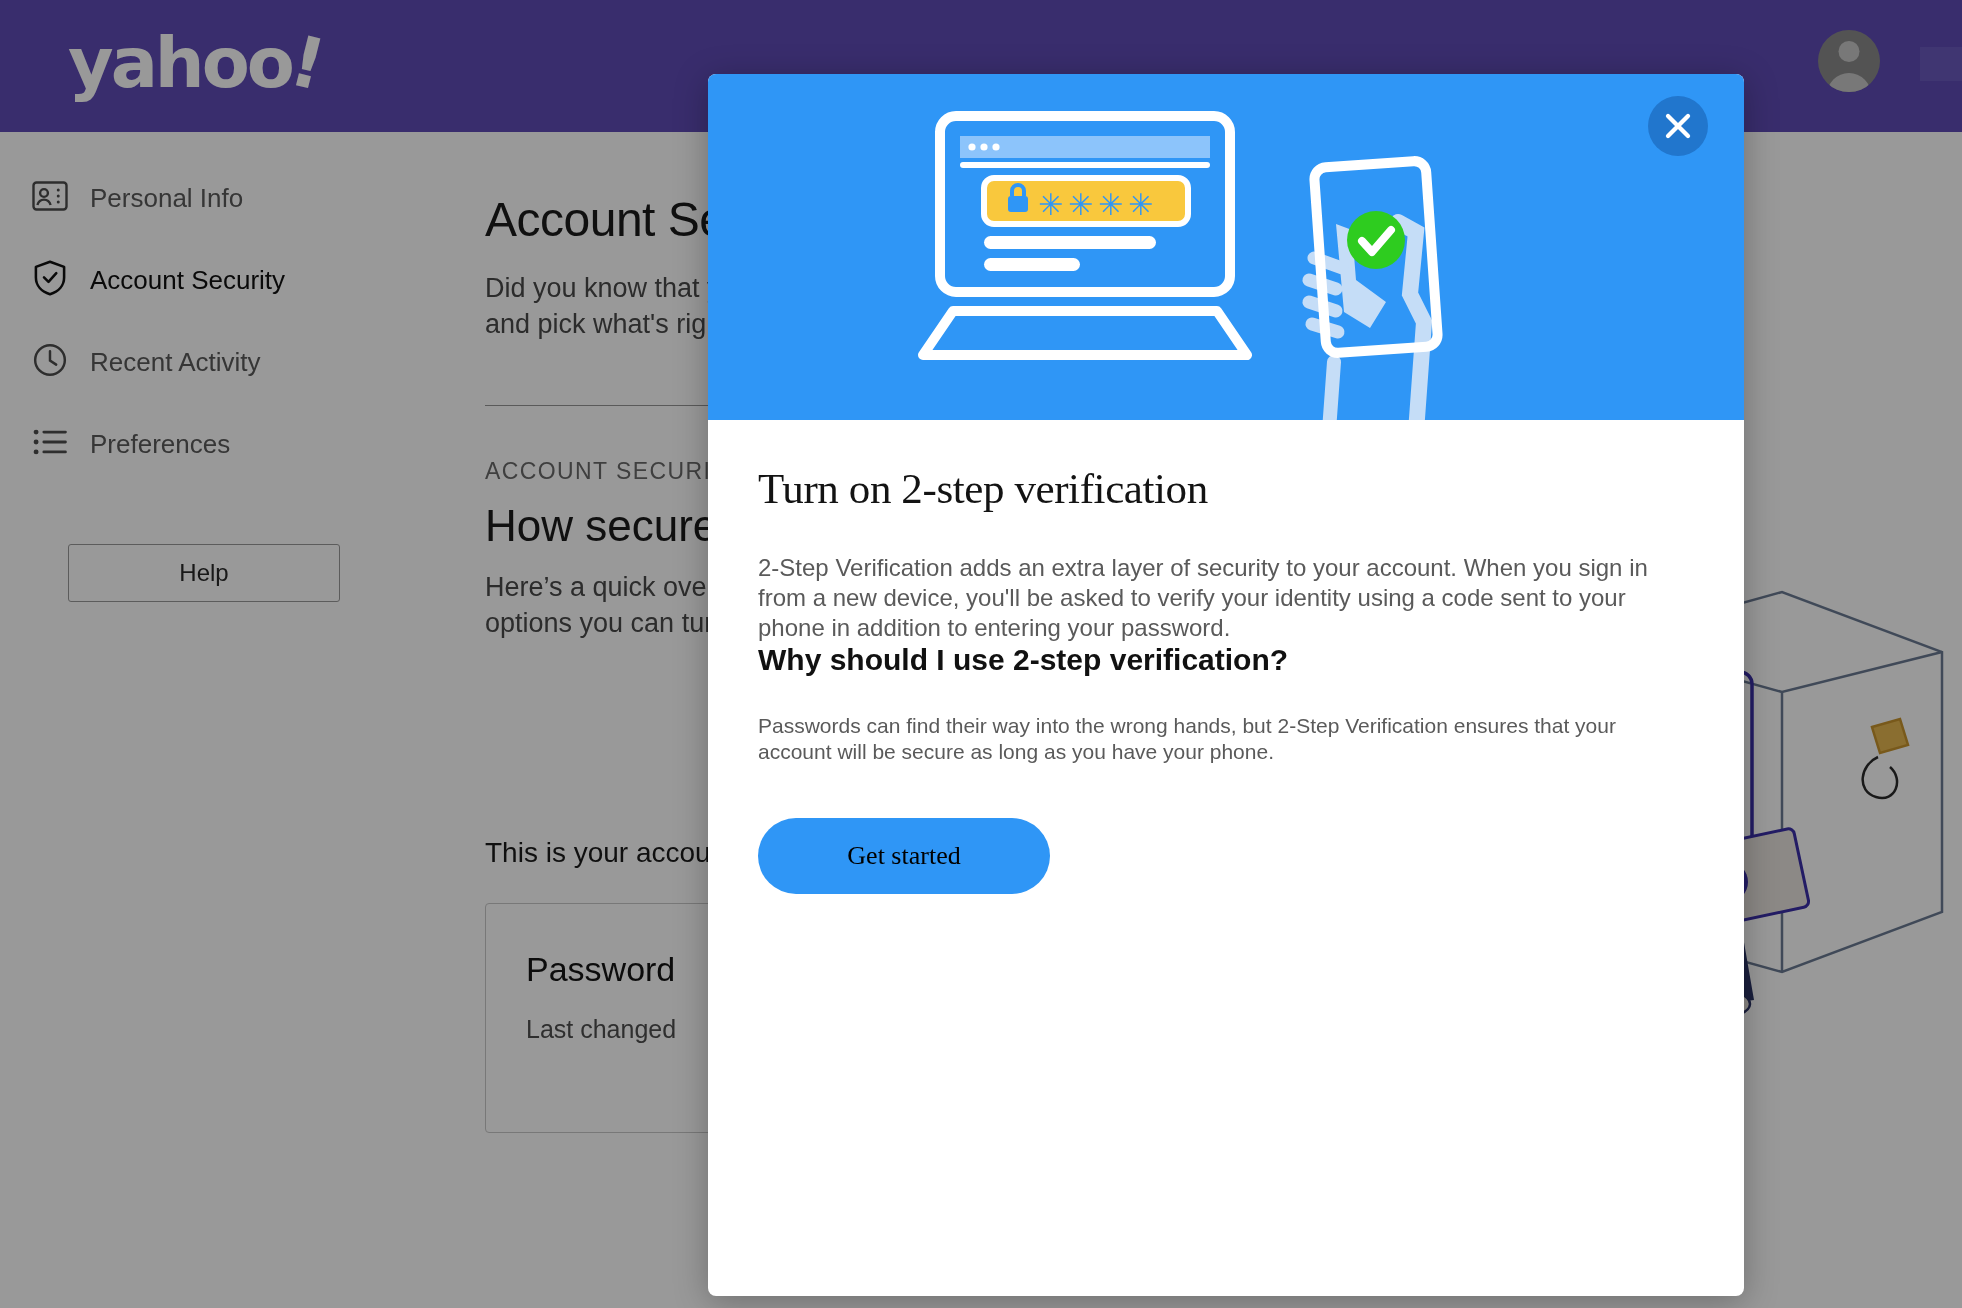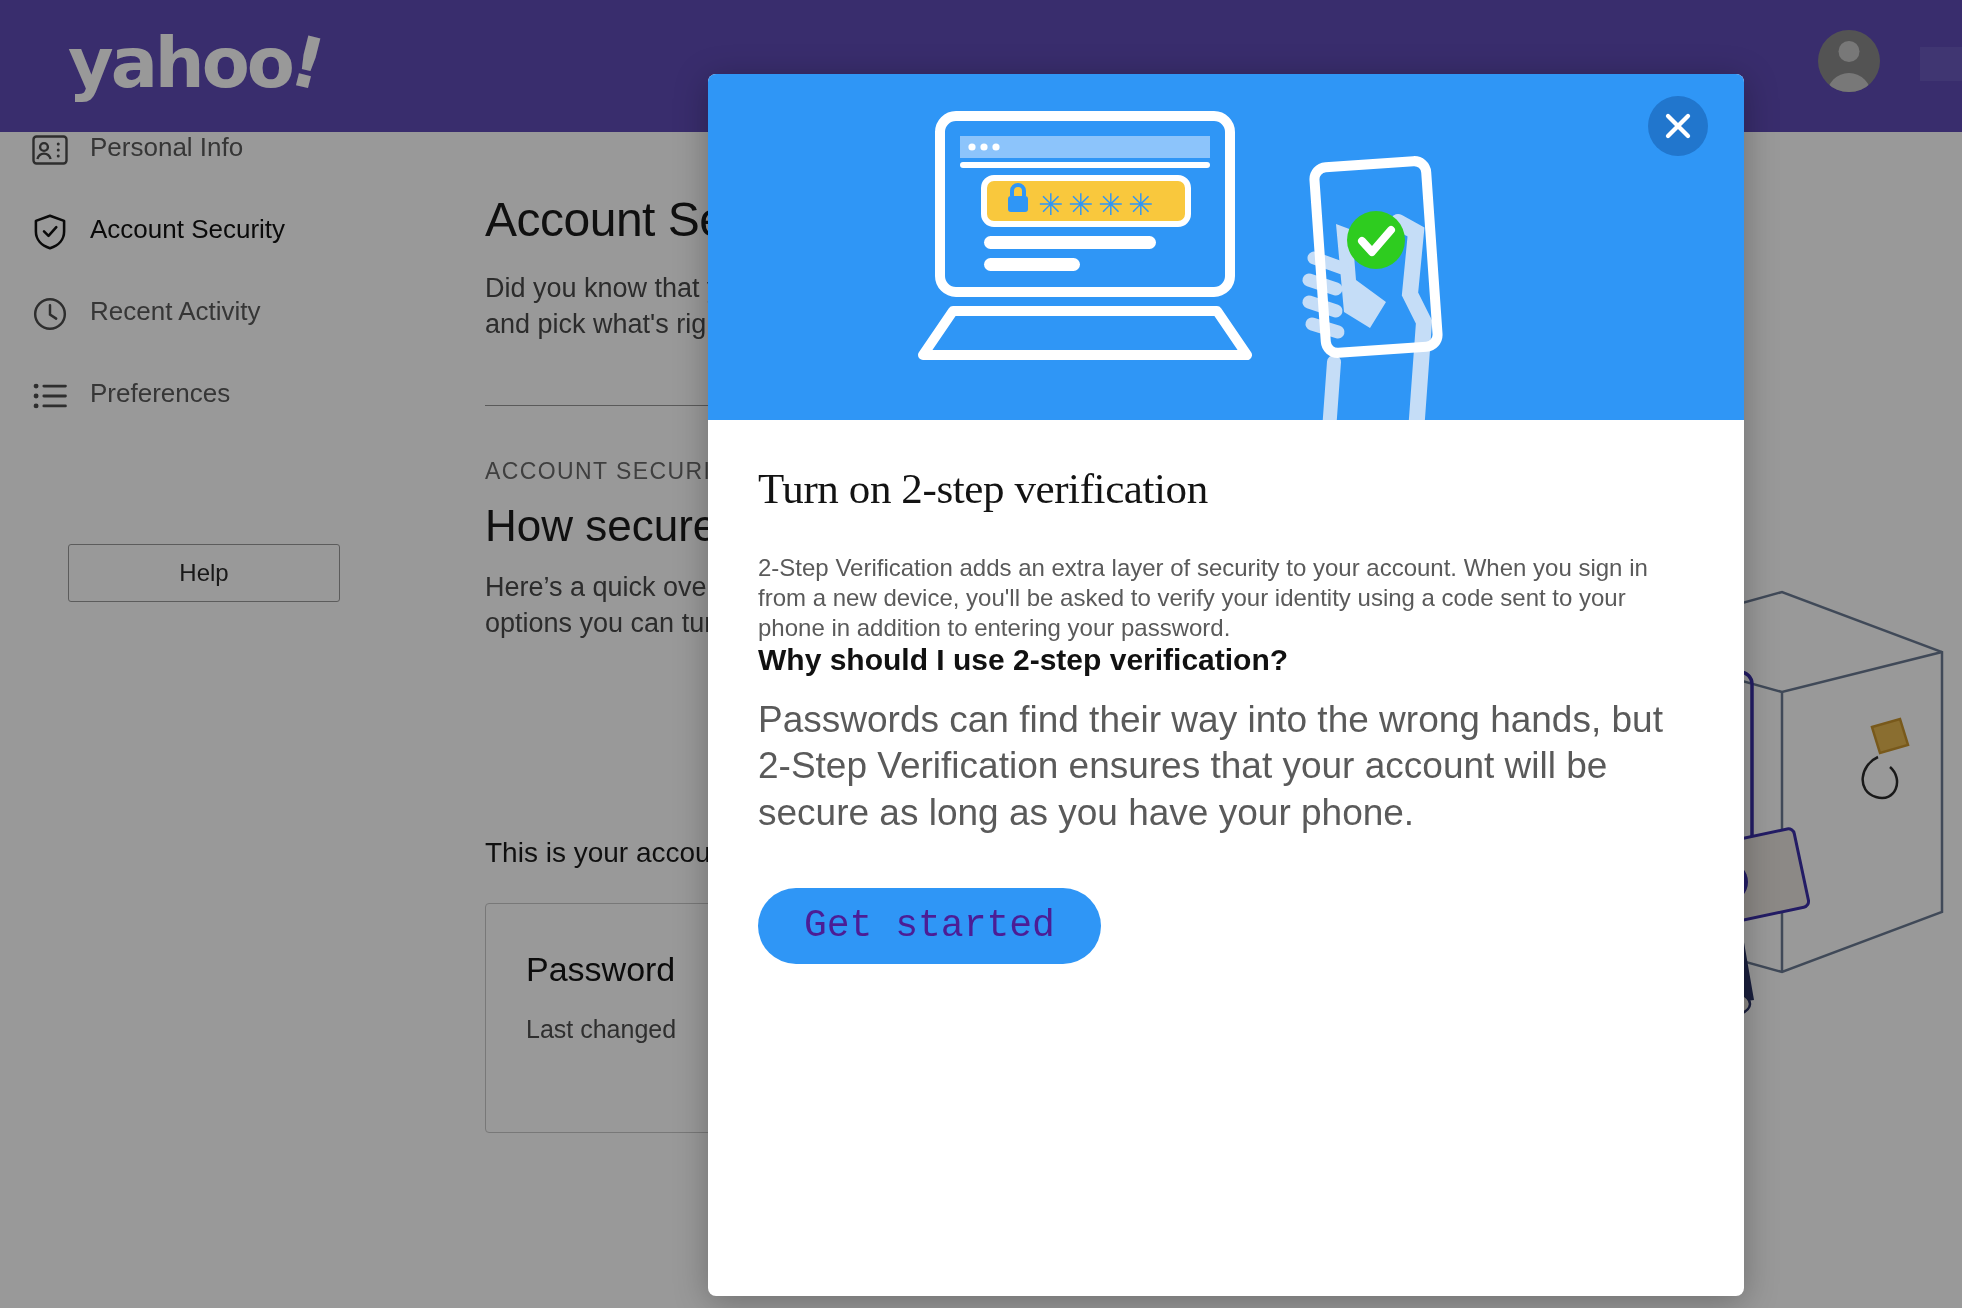"Personal Info" .nav-item { align-items: flex-start -> flex-end }
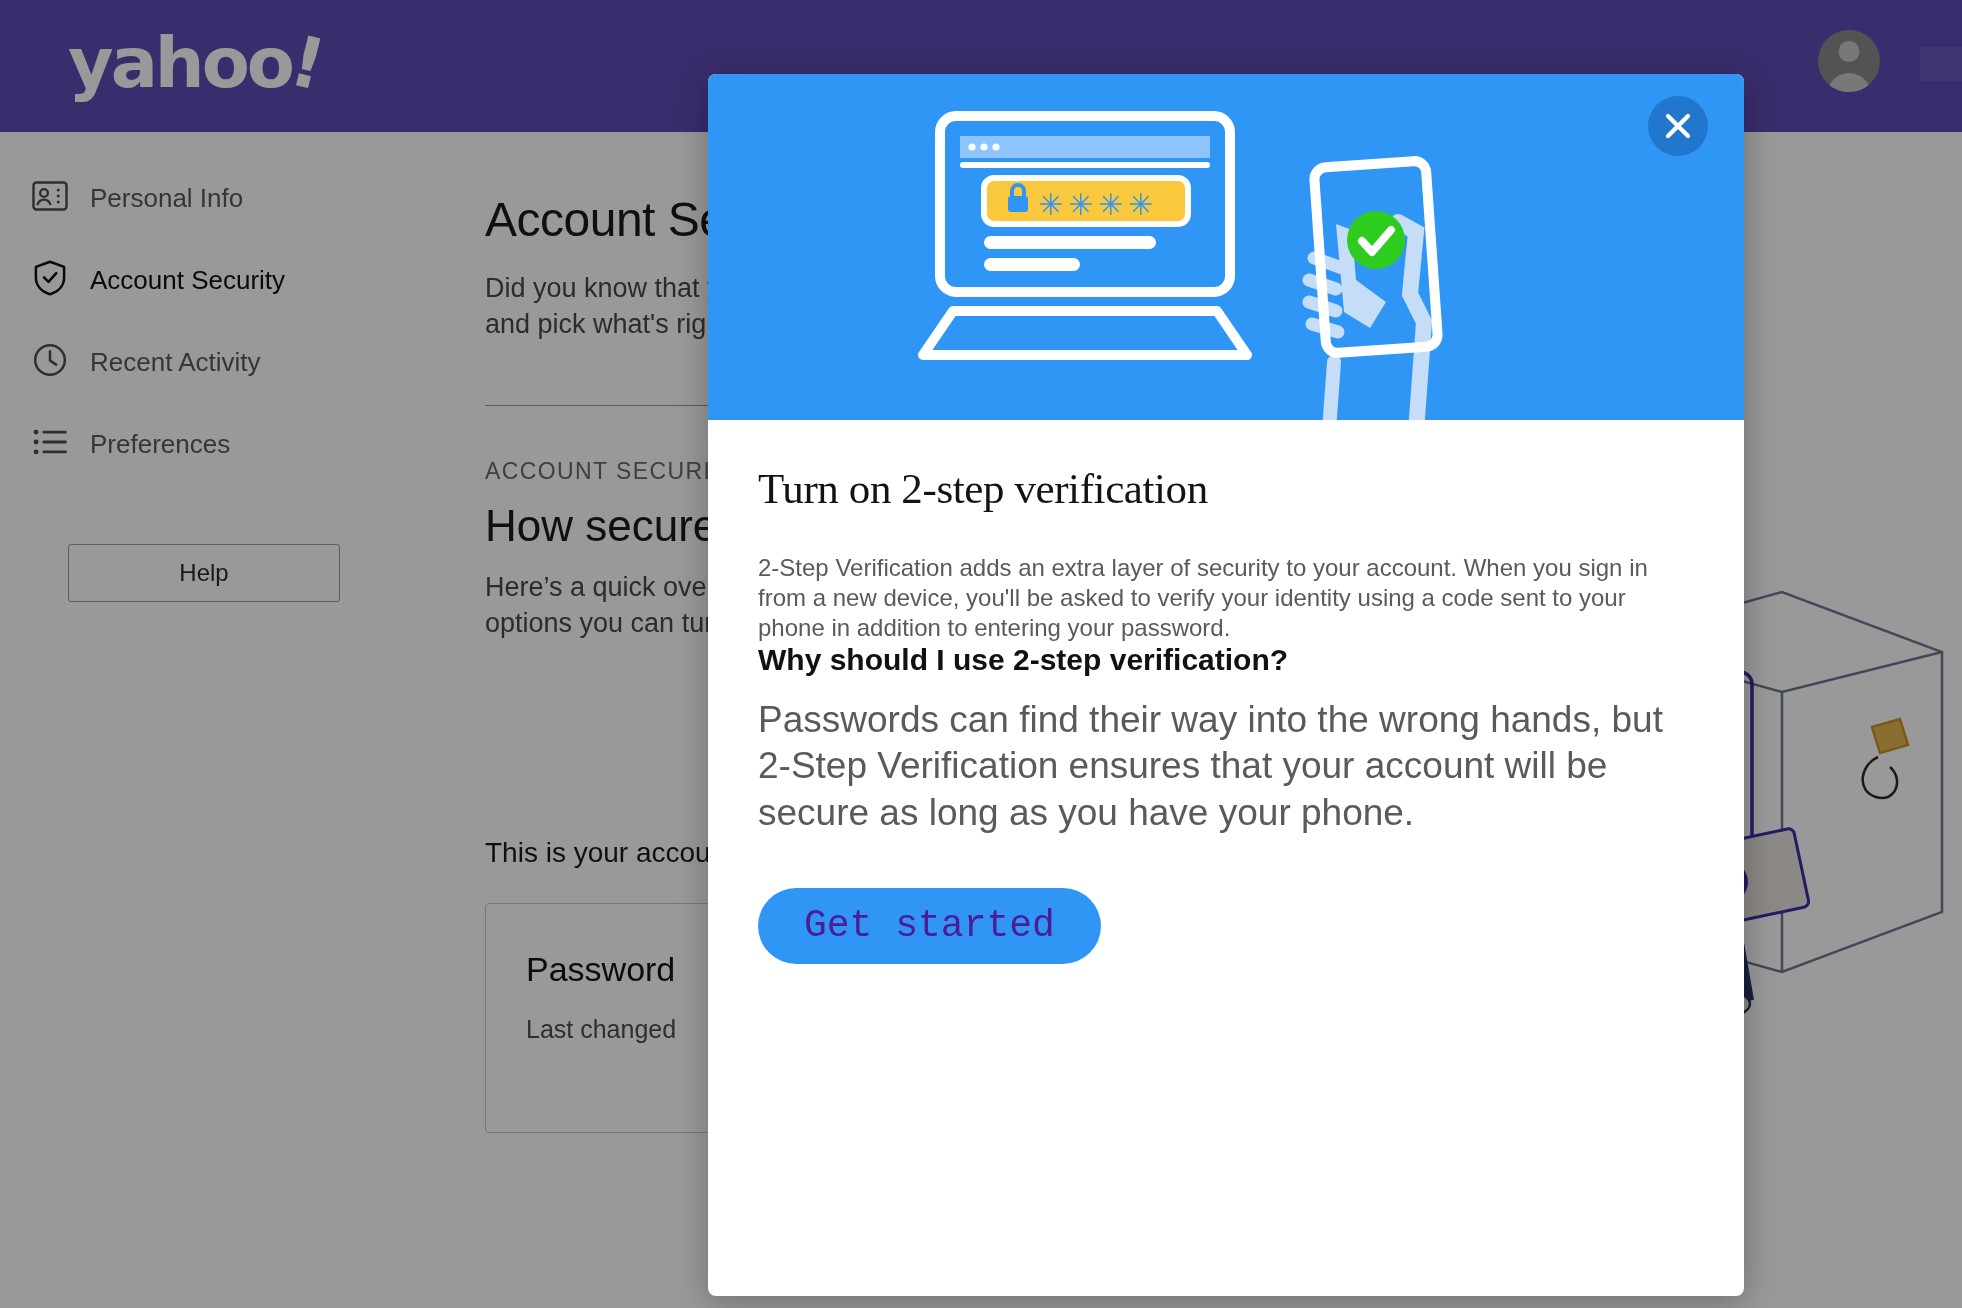"Passwords can find their way" .modal-p2 { font-size: 37px -> 21px; margin-top: 20px -> 36px }
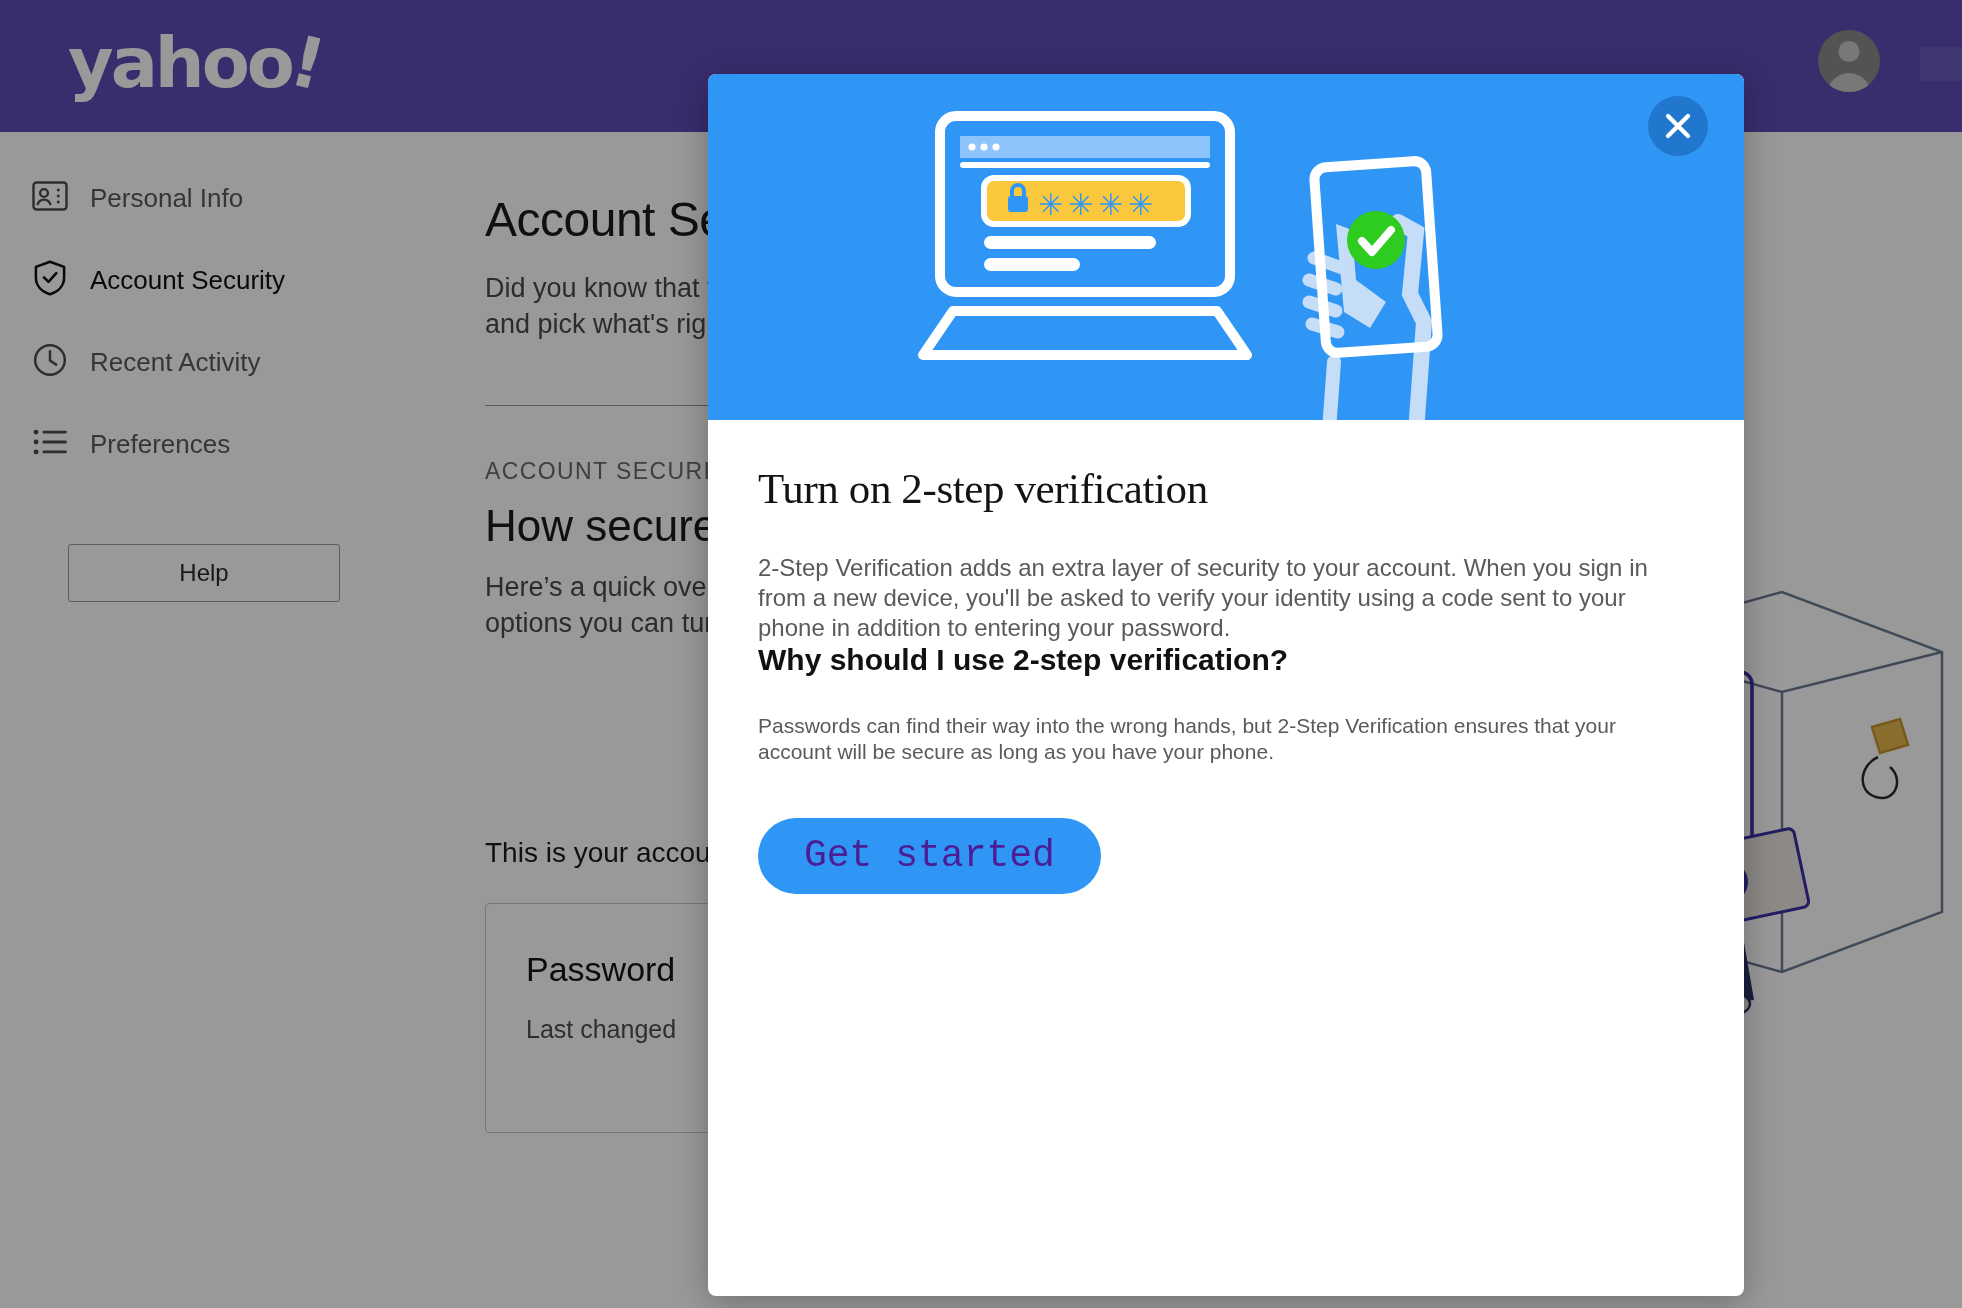"Get started" .cta { color: #4c1d95 -> #000000; font-family: Liberation Mono, monospace -> Liberation Serif, serif; font-size: 38px -> 26px }
